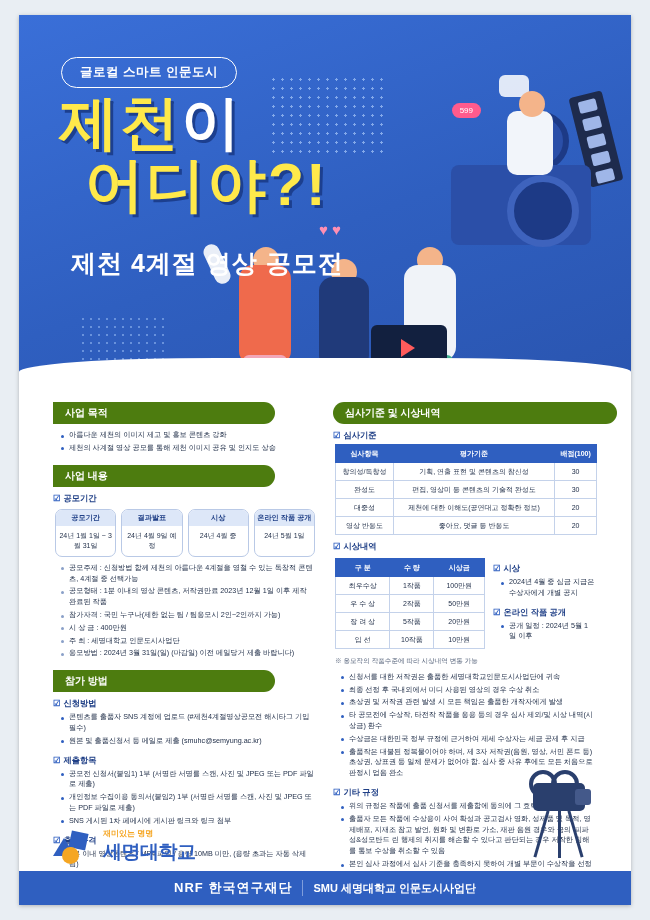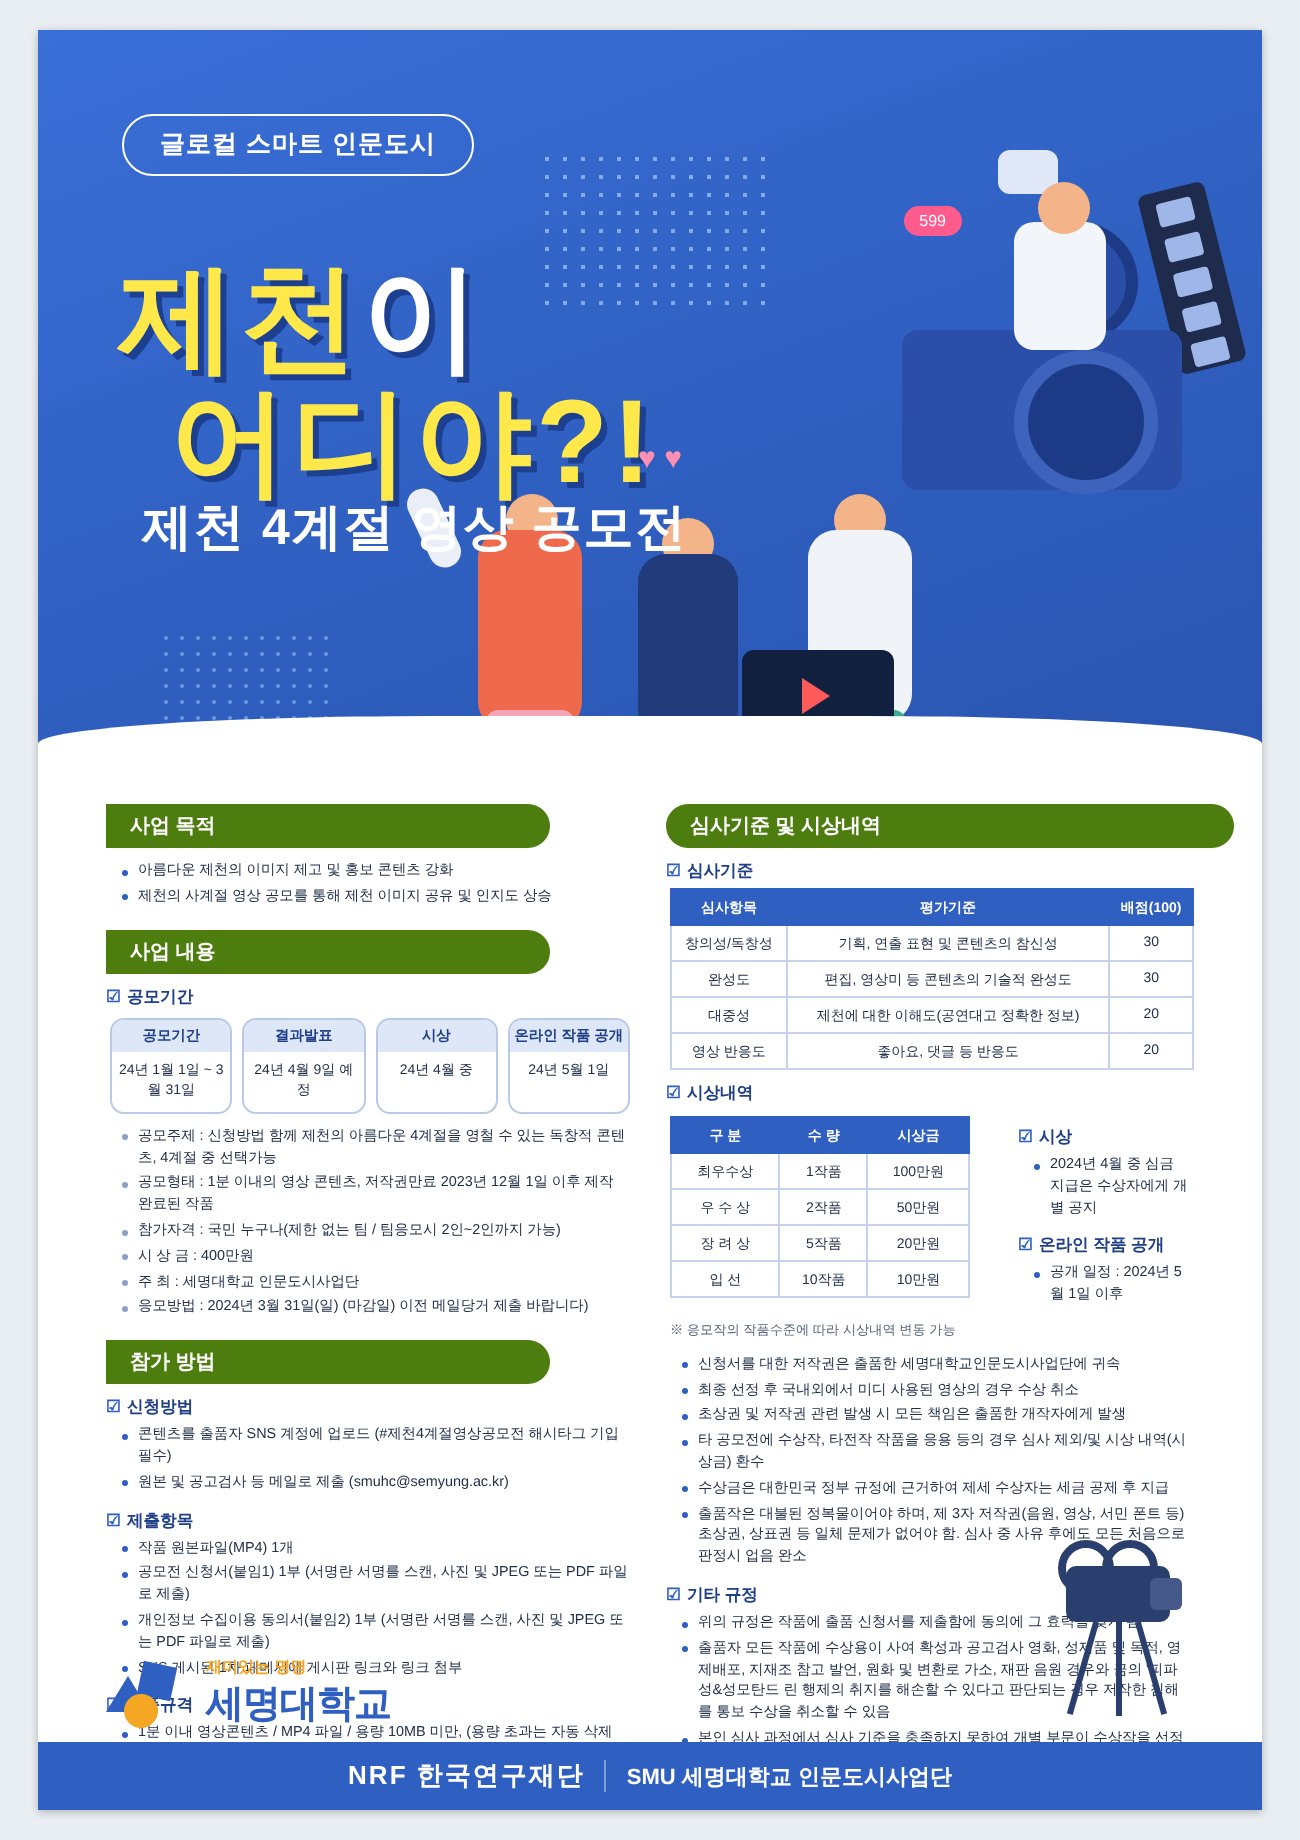"제천이" .bigtitle { margin-top: 36px -> none }
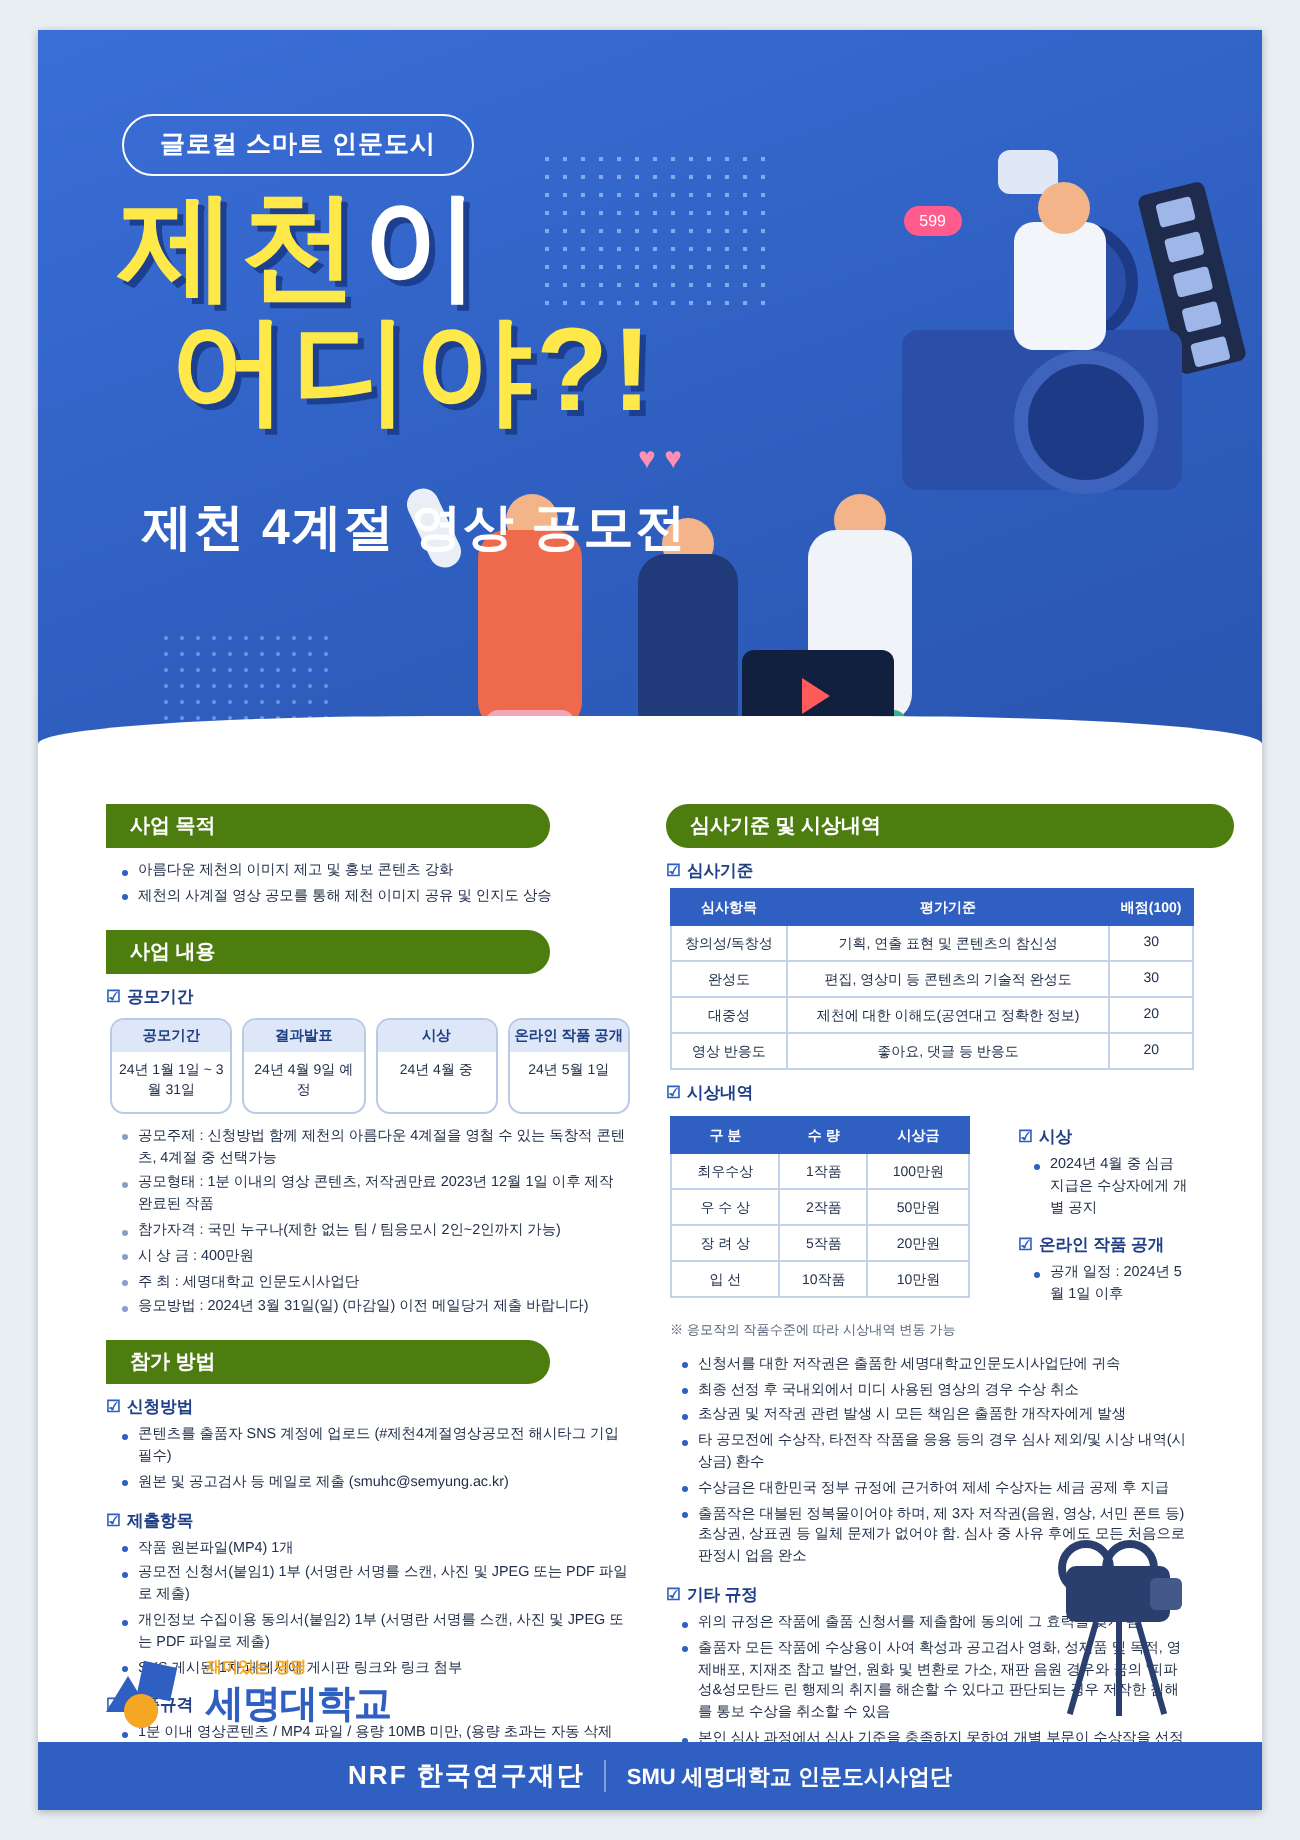"☑ 시상" .award-wrap { gap: 24px -> 8px }
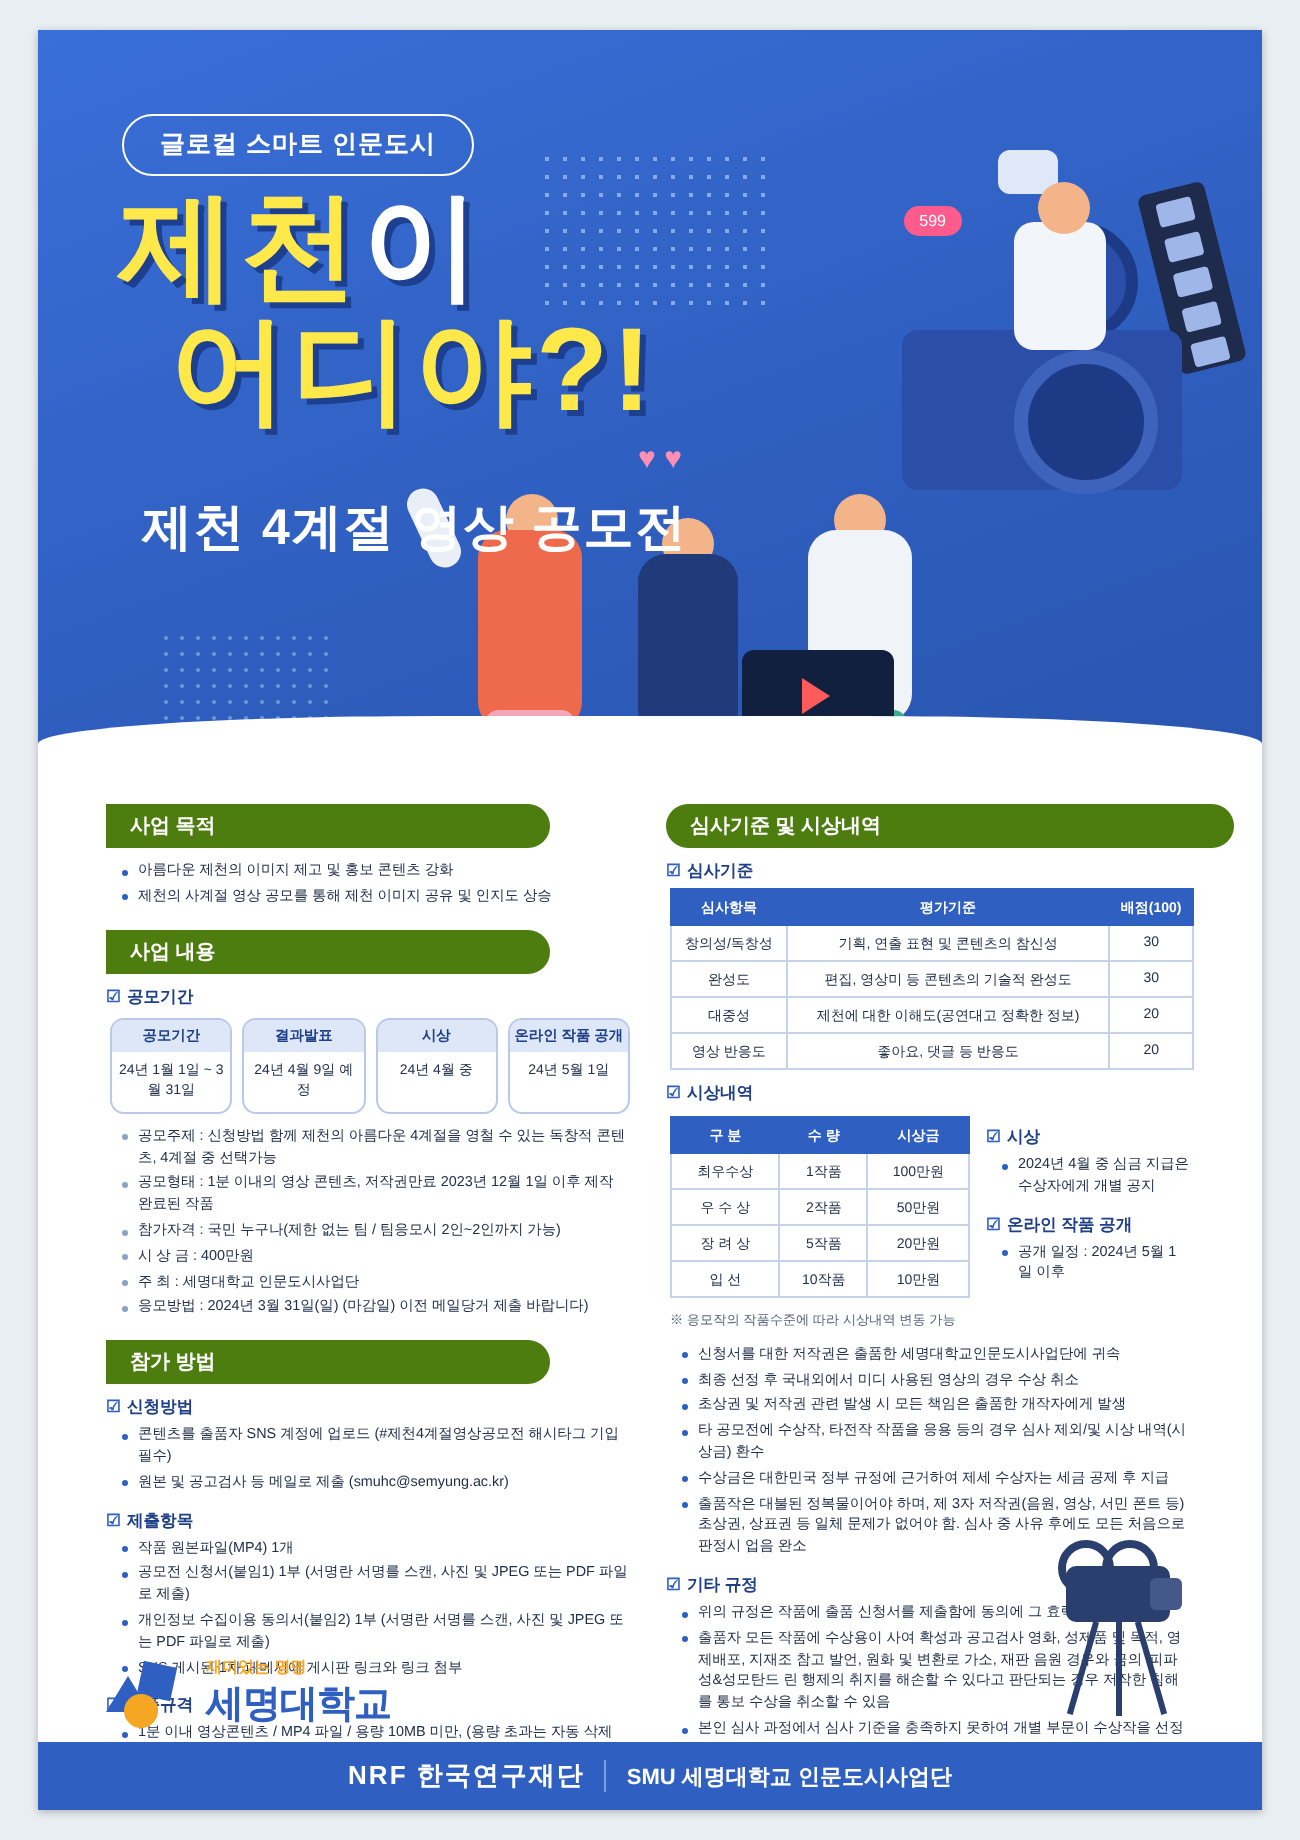"원본 및 공고검사 등 메일로" li { text: 공고검사 -> 출품신청서 }
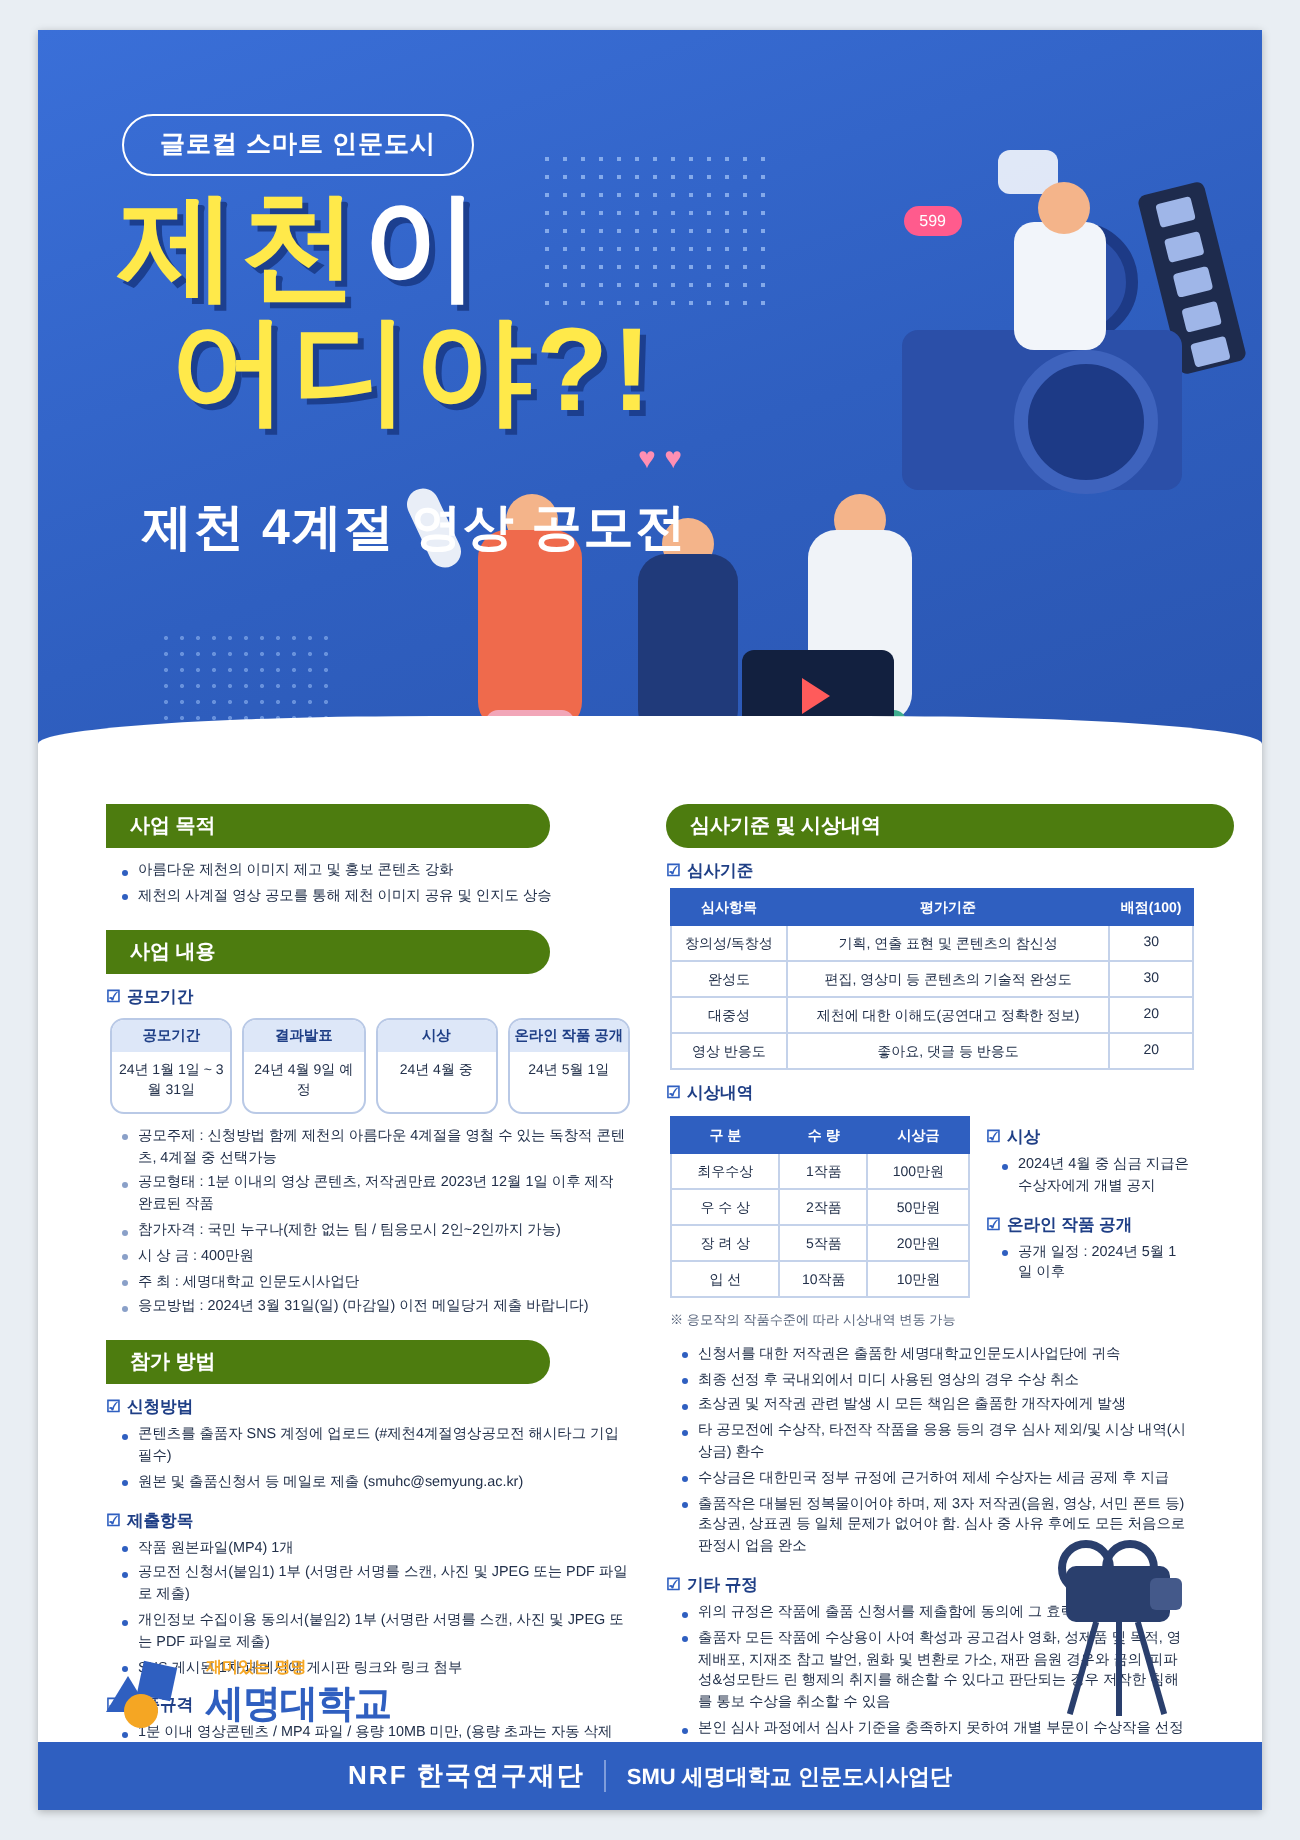"작품 원본파일(MP4) 1개" li { html: <li>작품 원본파일(MP4) 1개</li> -> none }
